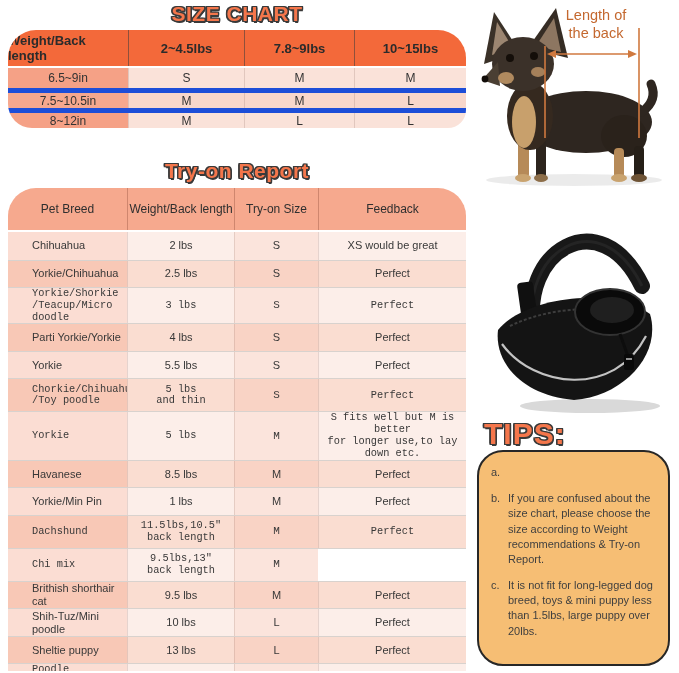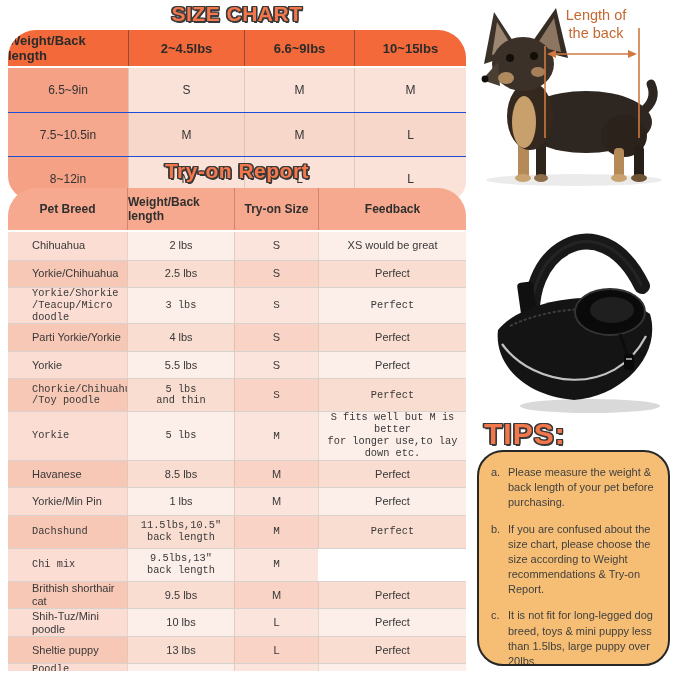"6.6~9lbs" div { text: 6.6 -> 7.8 }
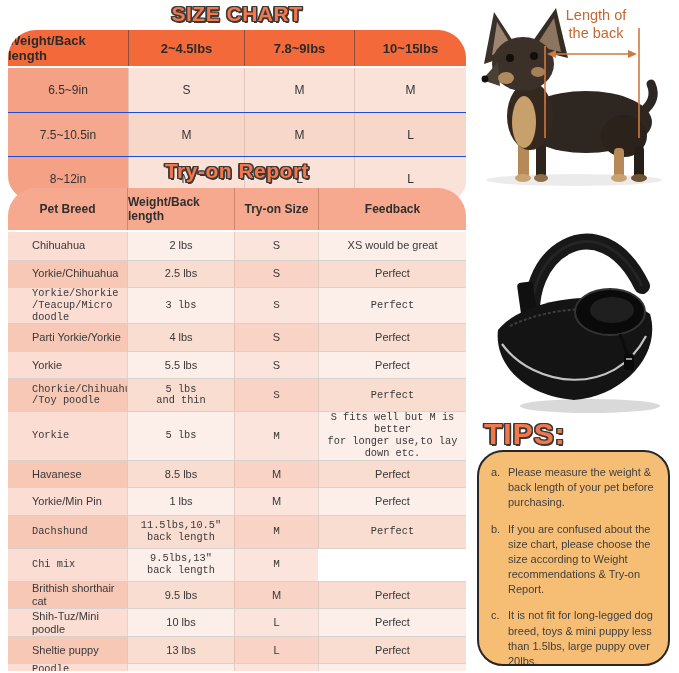"6.5~9in" .sc-row { height: 44px -> 20px }
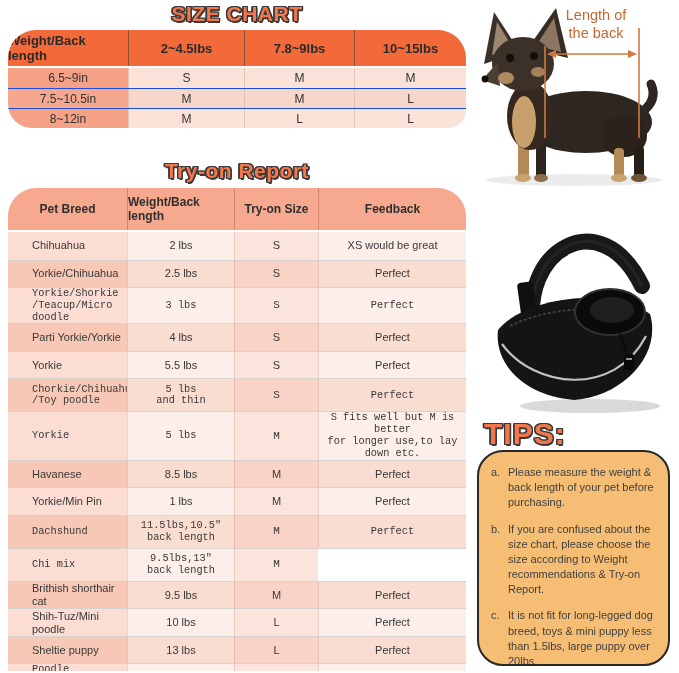"7.5~10.5in" .sc-row + .sc-row { border-top: 1px solid #1d4ed8 -> 5px solid #1d4ed8 }
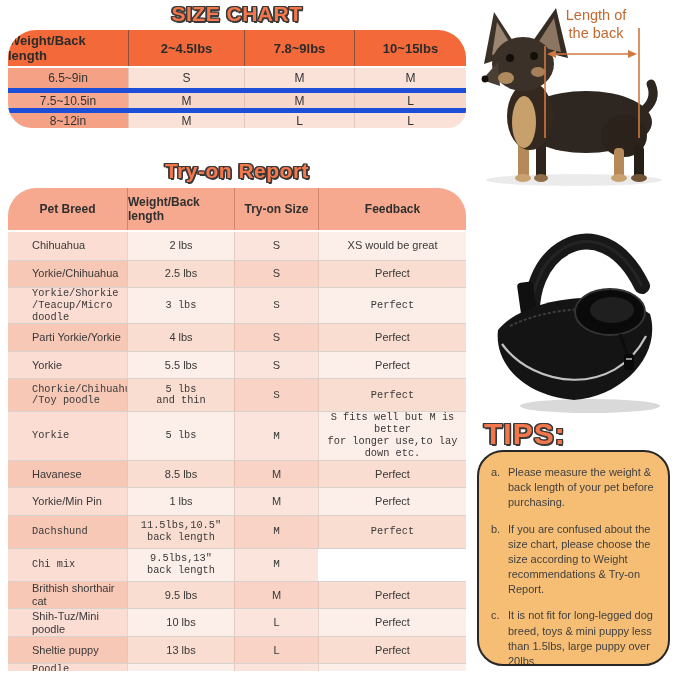"Pet Breed" .tr-header { font-weight: bold -> none }
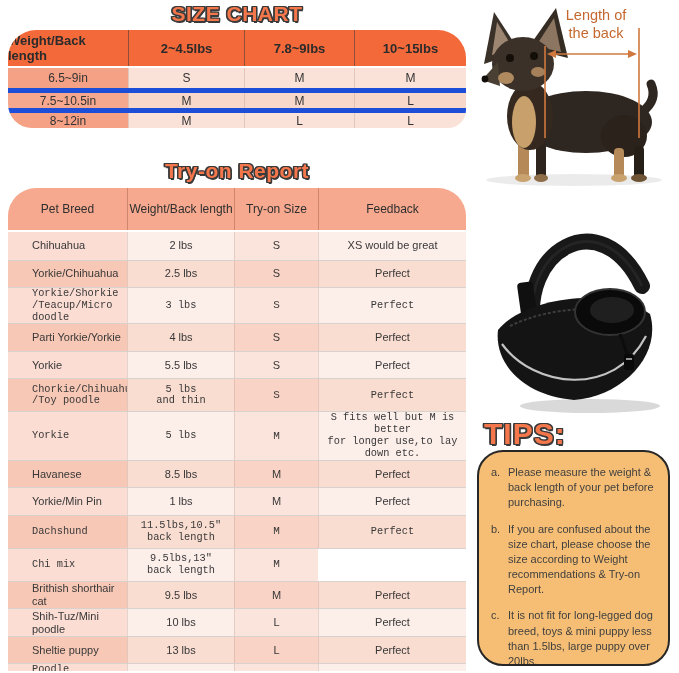"Please measure the weight &" div.tip-text { html: <div>Please measure the weight &amp; back length of your pet before purchasing.</div> -> none }
